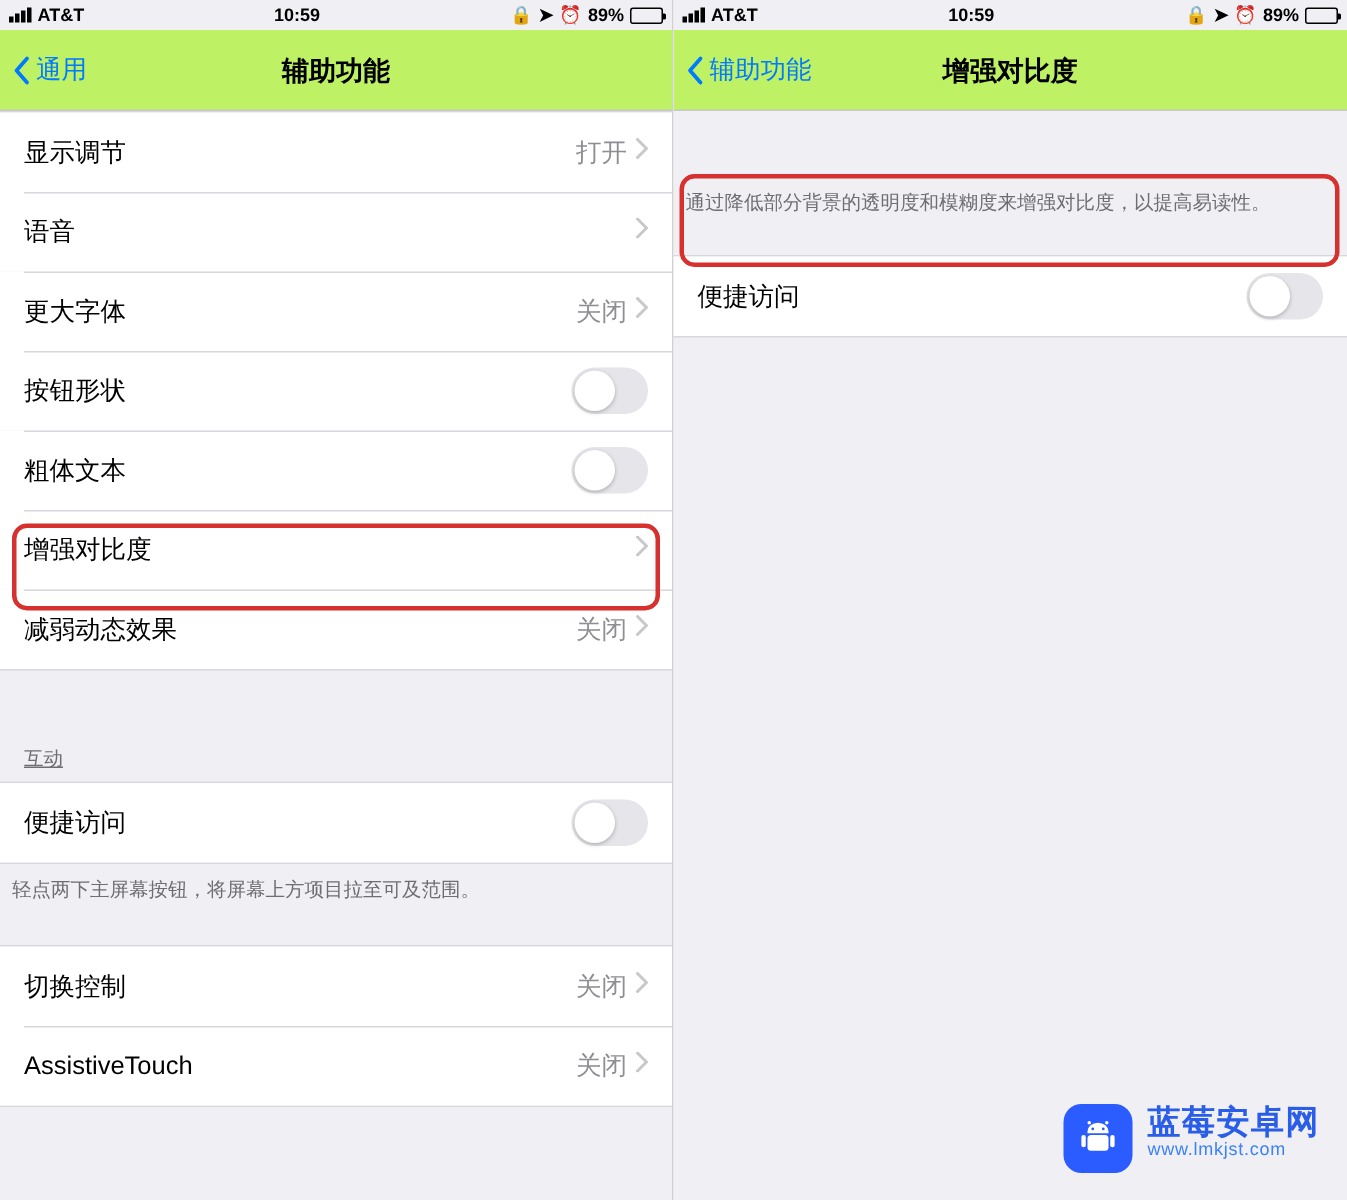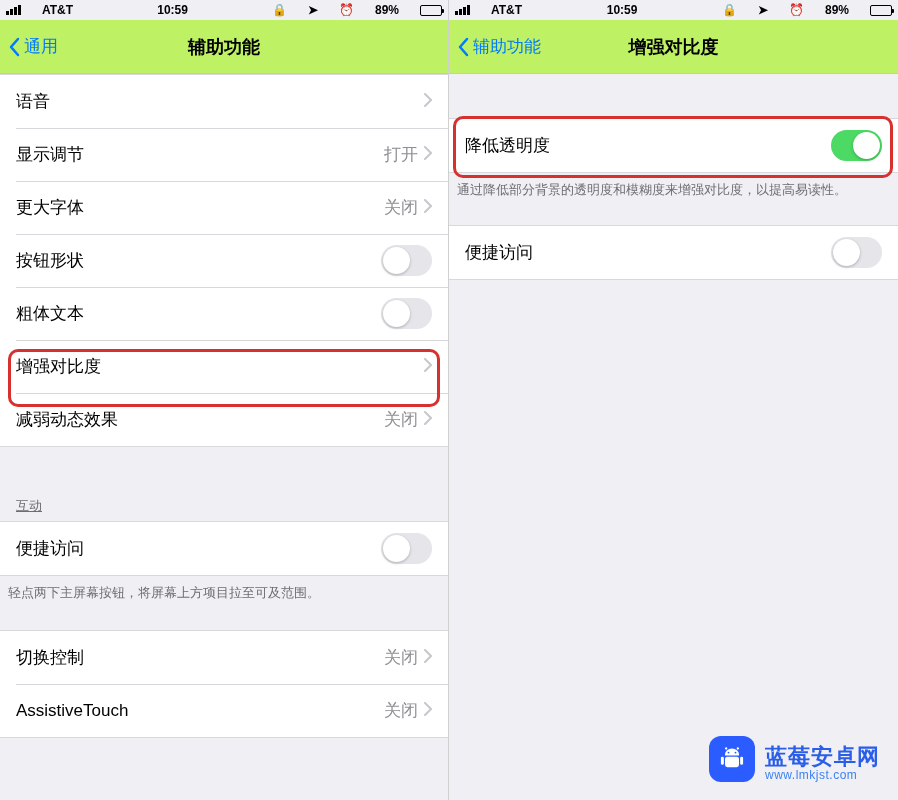"AT&T" .status-left, .status-right { gap: 21px -> 4px }
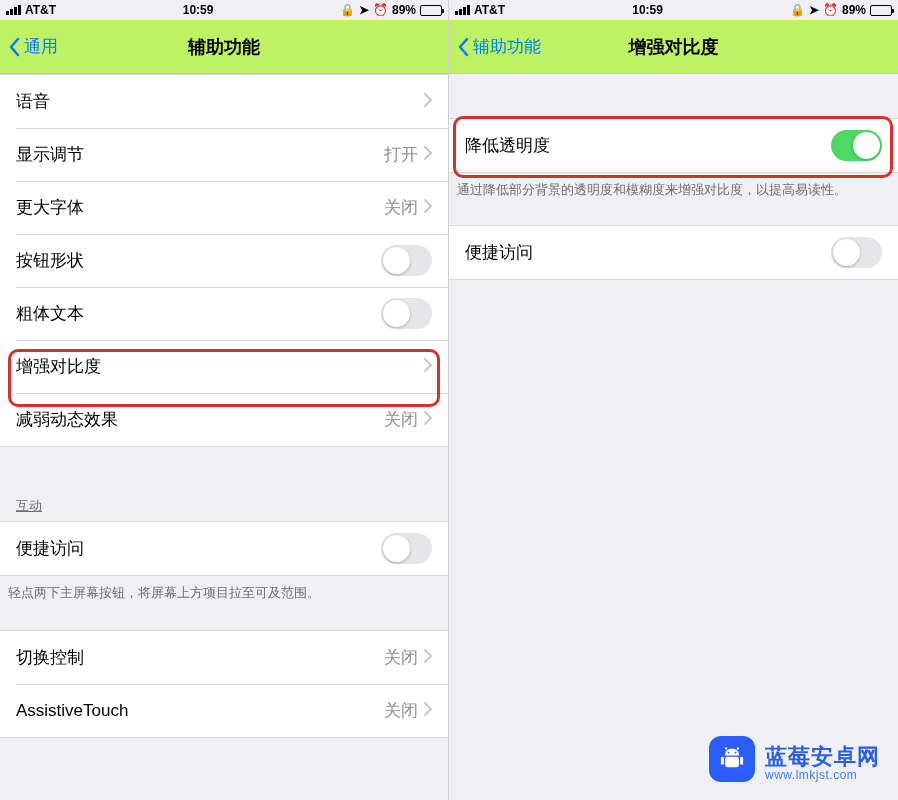"语音" div.cell { order: before "显示调节" -> after "显示调节" }
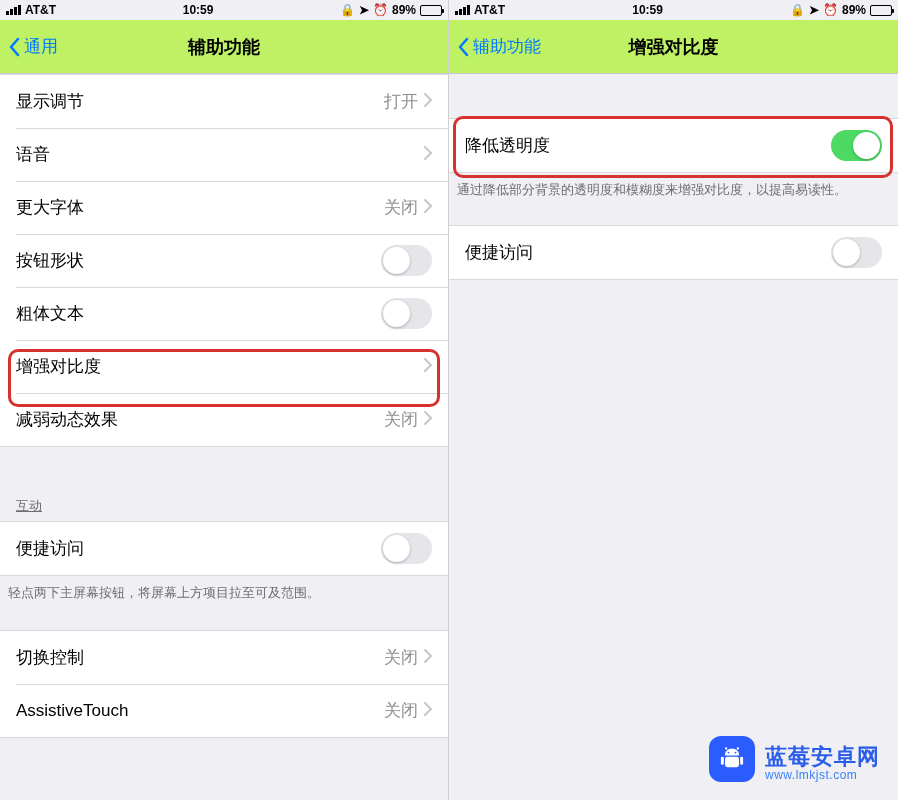"降低透明度" div.cell-group { html: <div> <div> <span>降低透明度</span> <div> <div></div> </div> </div> </div> -> none }
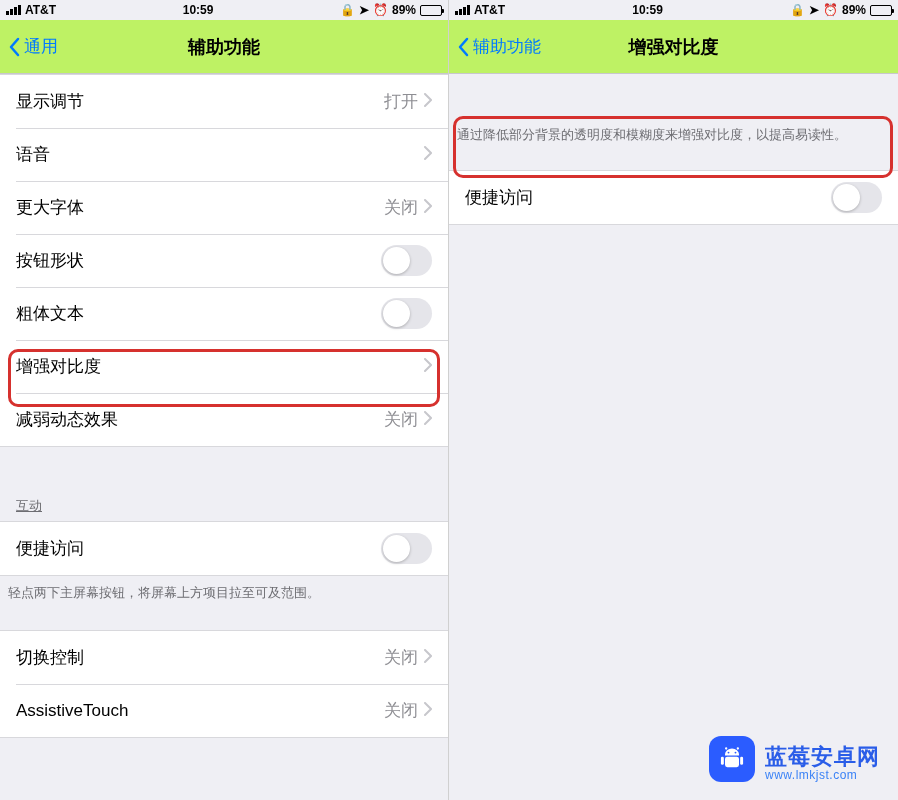"蓝莓安卓网" .watermark { align-items: flex-end -> flex-start }
